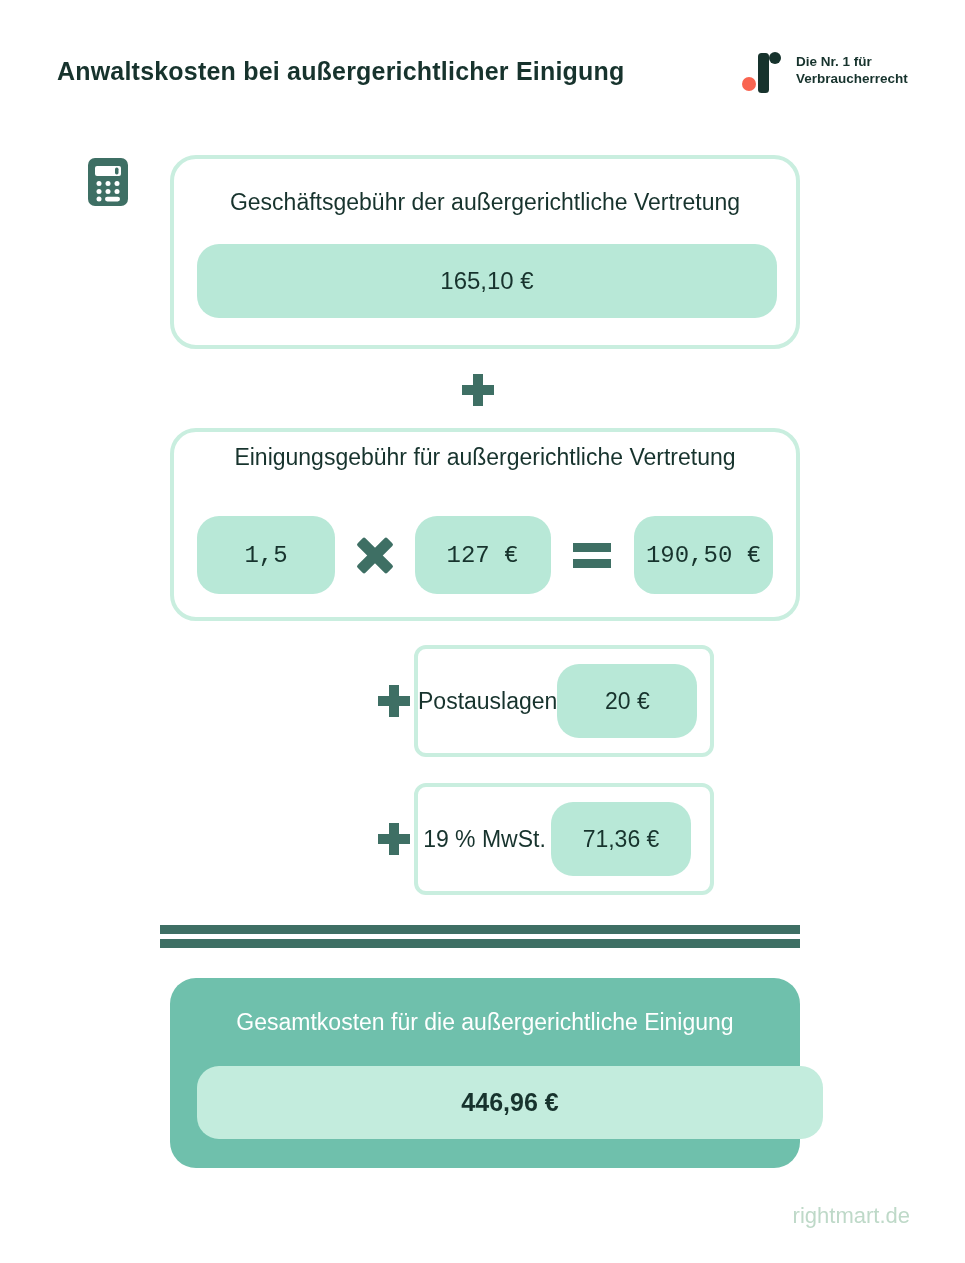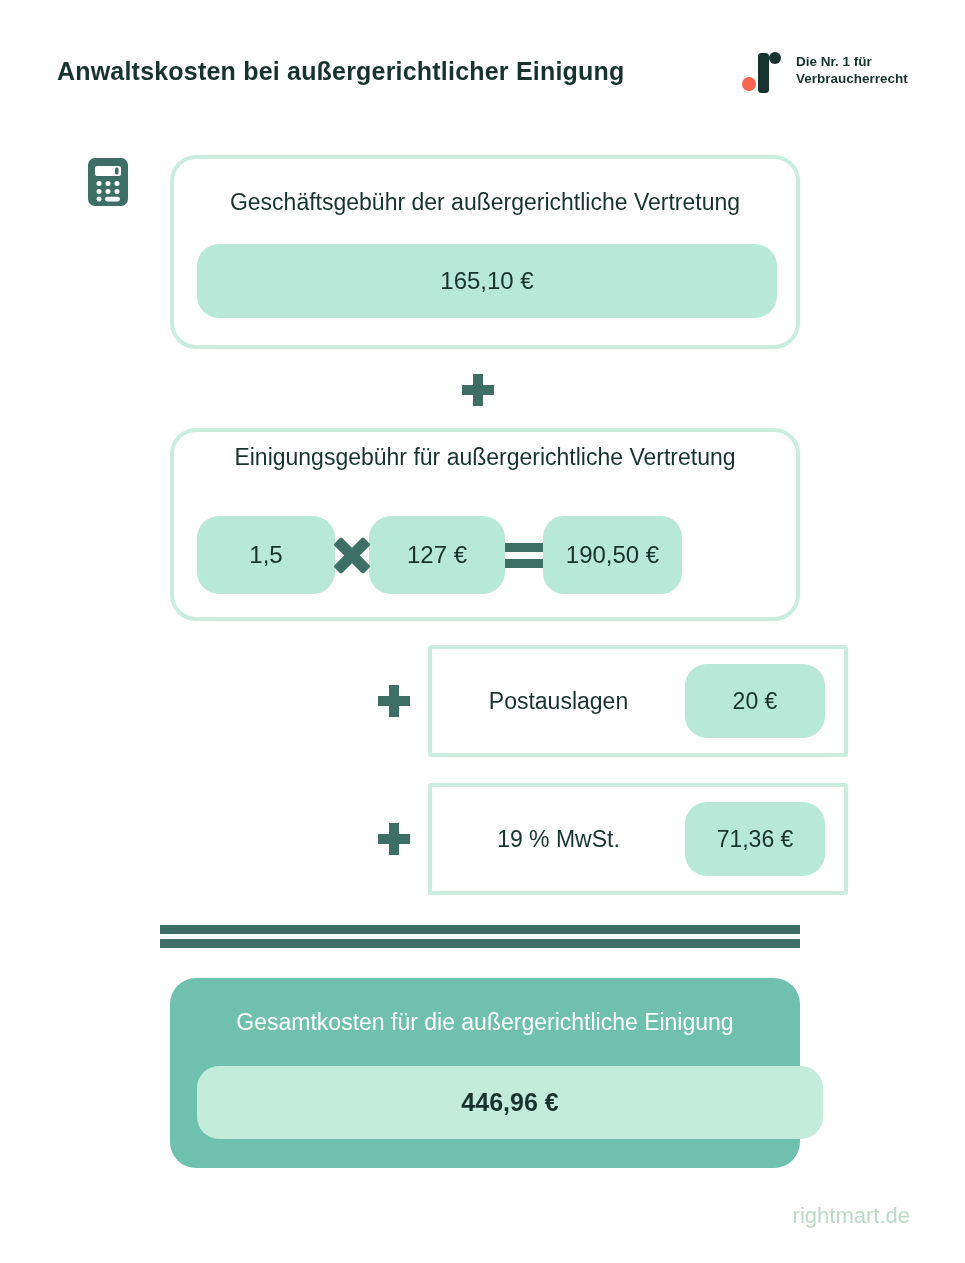"1,5" .eq-row { font-family: none -> Liberation Mono, monospace; justify-content: flex-start -> space-between }
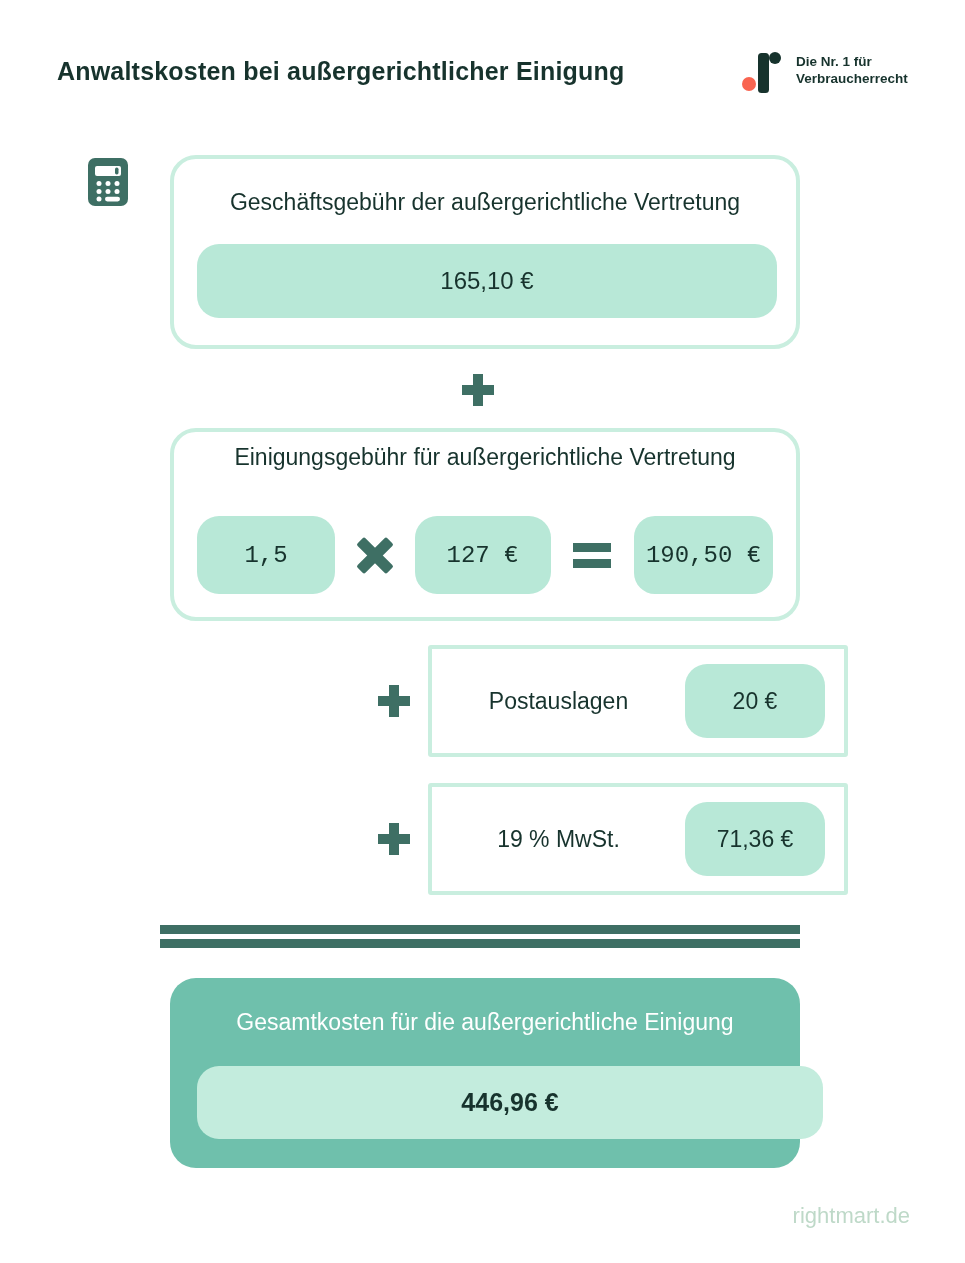"Postauslagen" .row-card { border-radius: 3px -> 12px; left: 428px -> 414px; width: 420px -> 300px }
